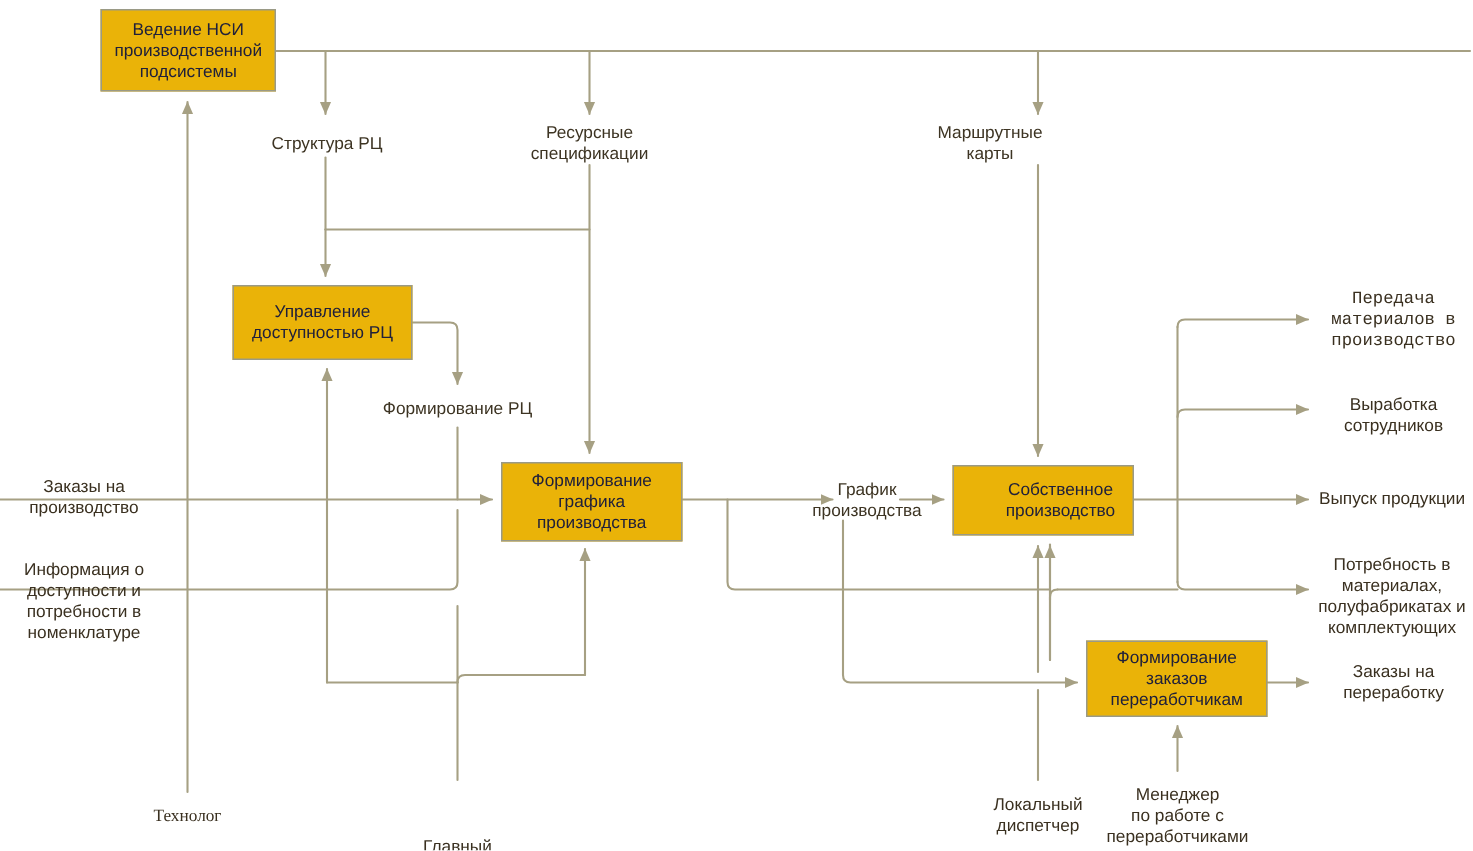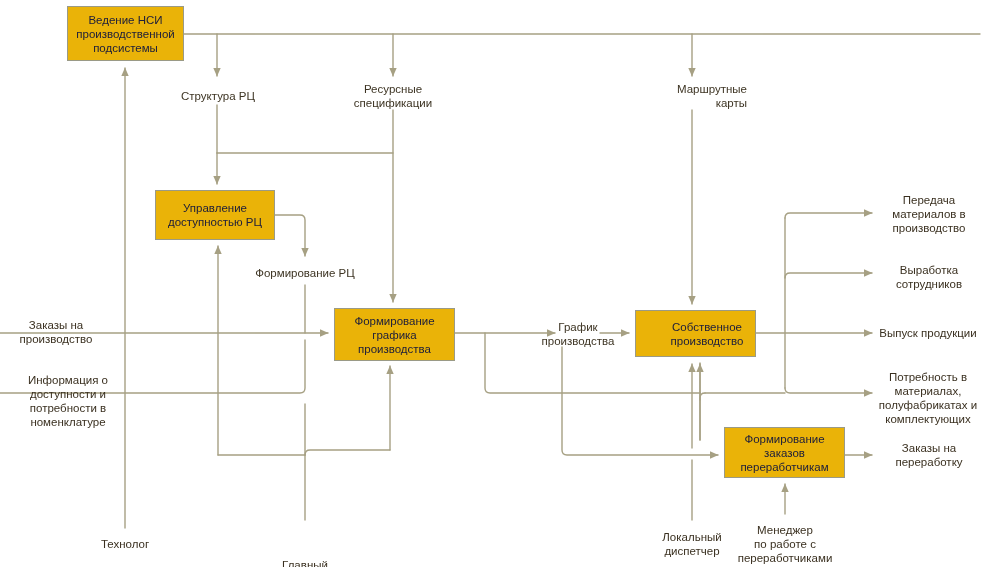"Маршрутные" div.lbl { left: 637px -> 605px; text-align: right -> none }
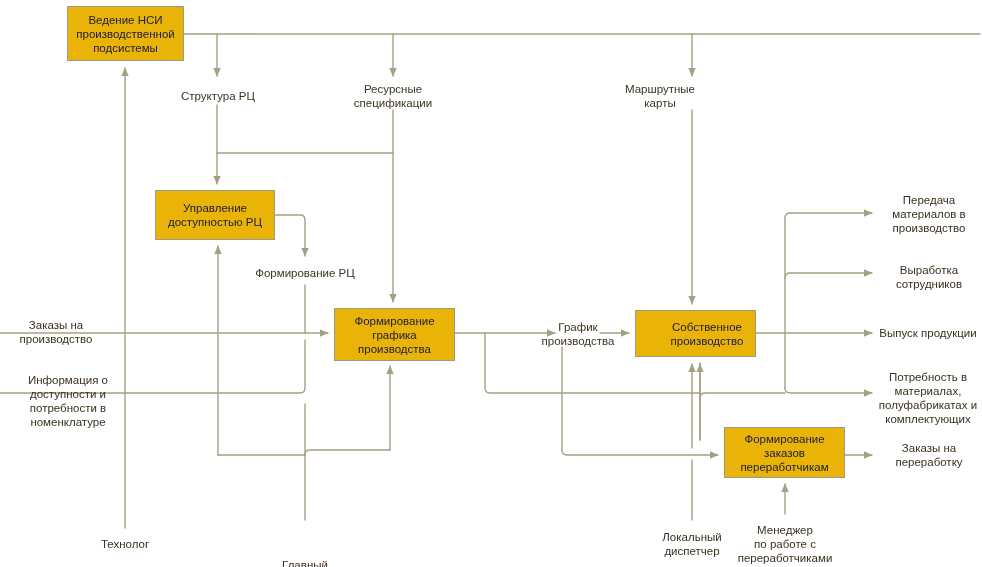"Передача" div.lbl { font-family: none -> Liberation Mono, monospace }
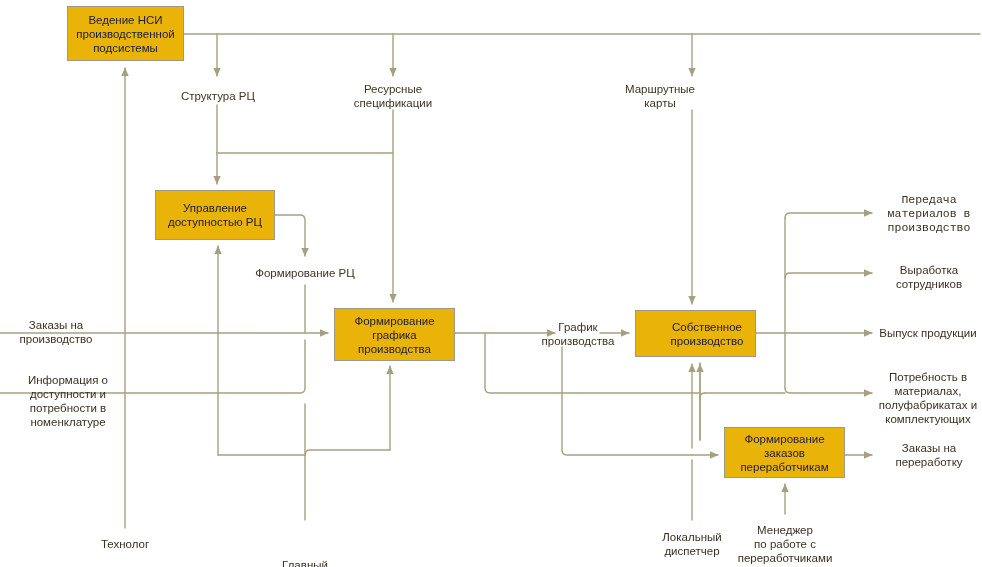"Информация о" div.lbl { margin-left: 12px -> none }
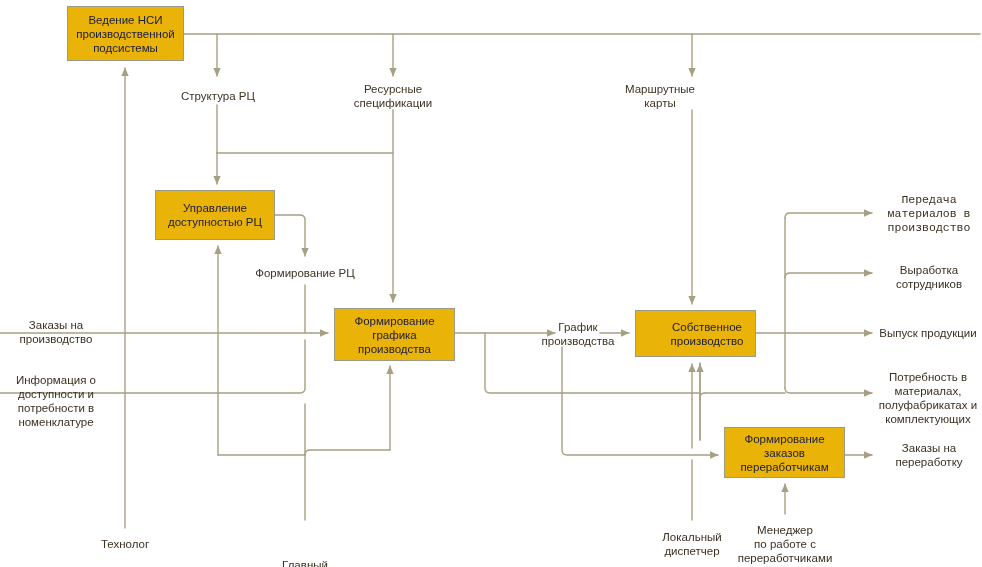"Технолог" div.lbl { font-family: none -> Liberation Serif, serif }
